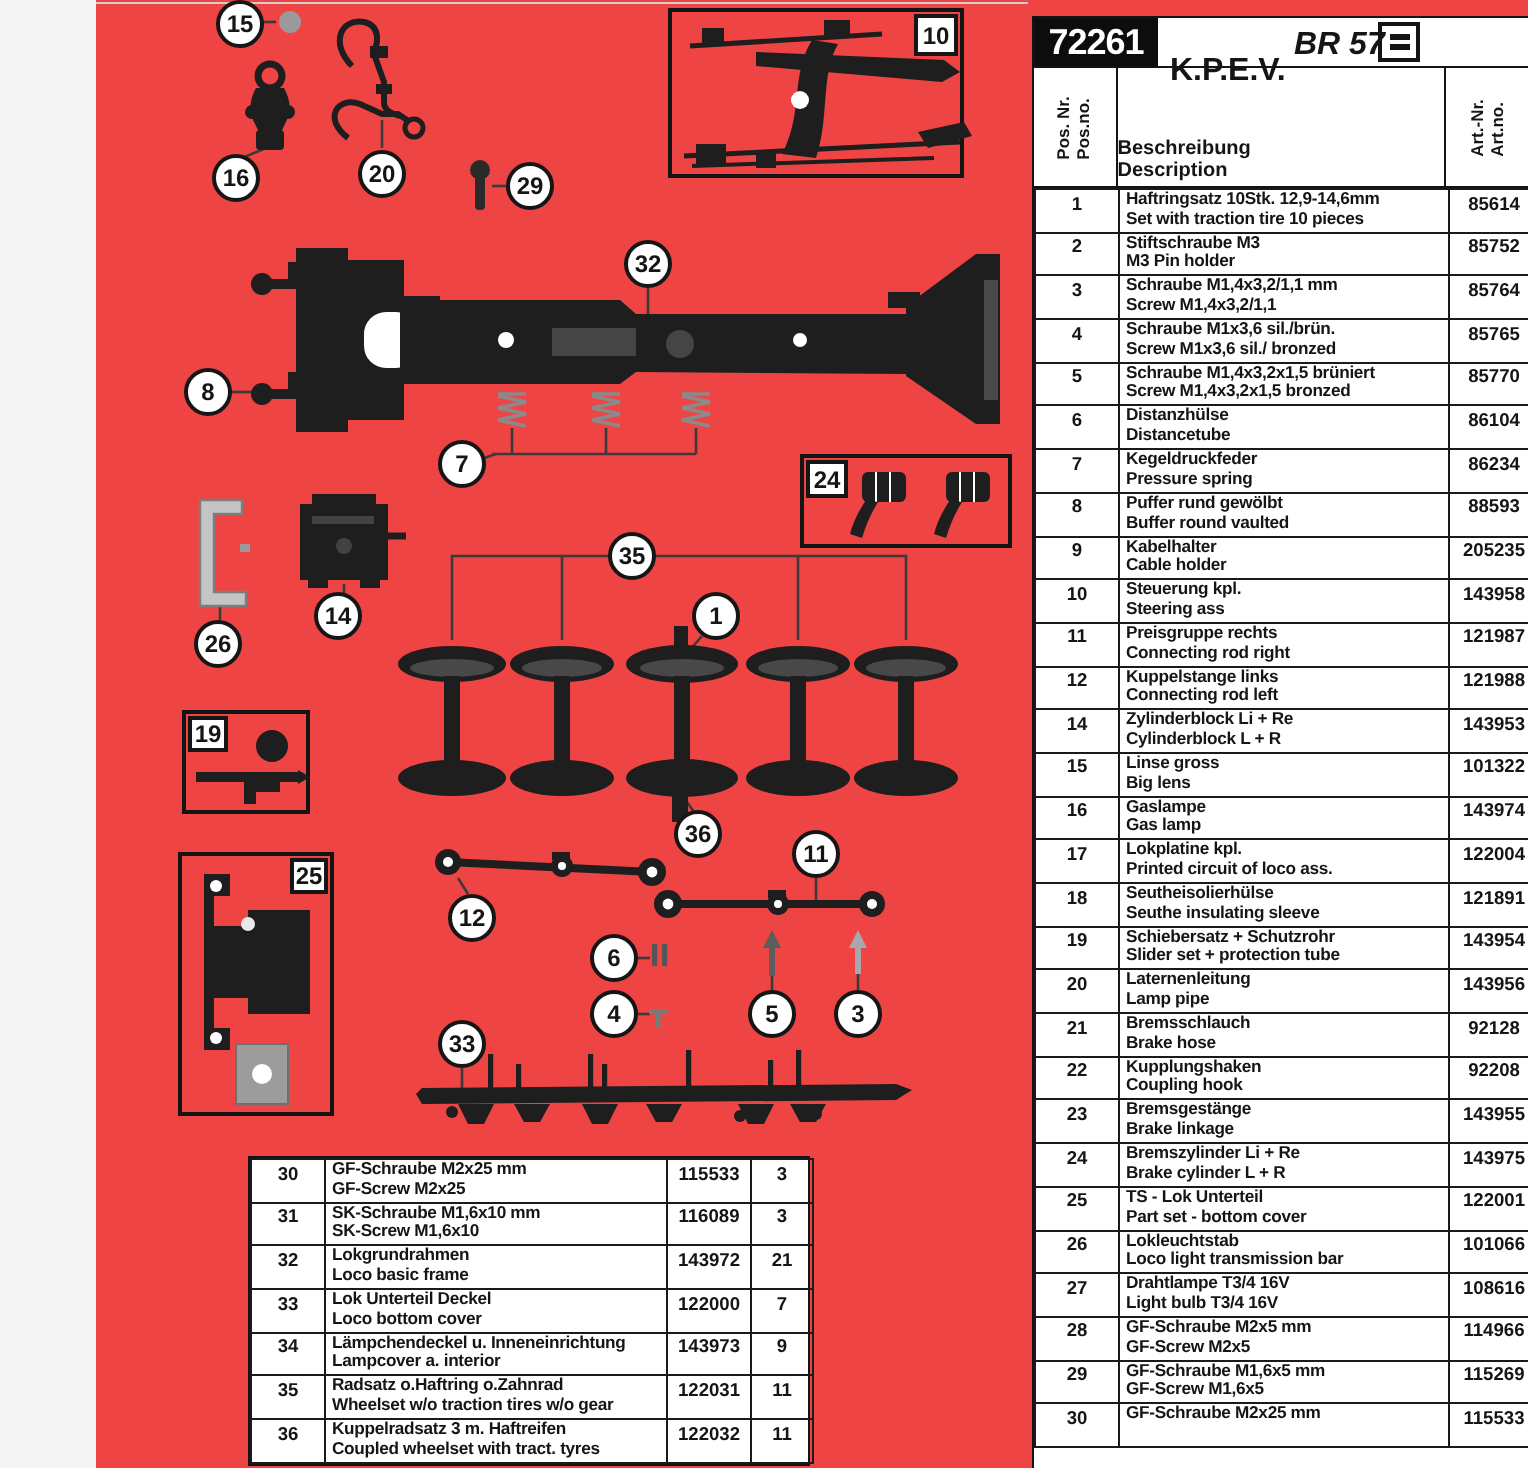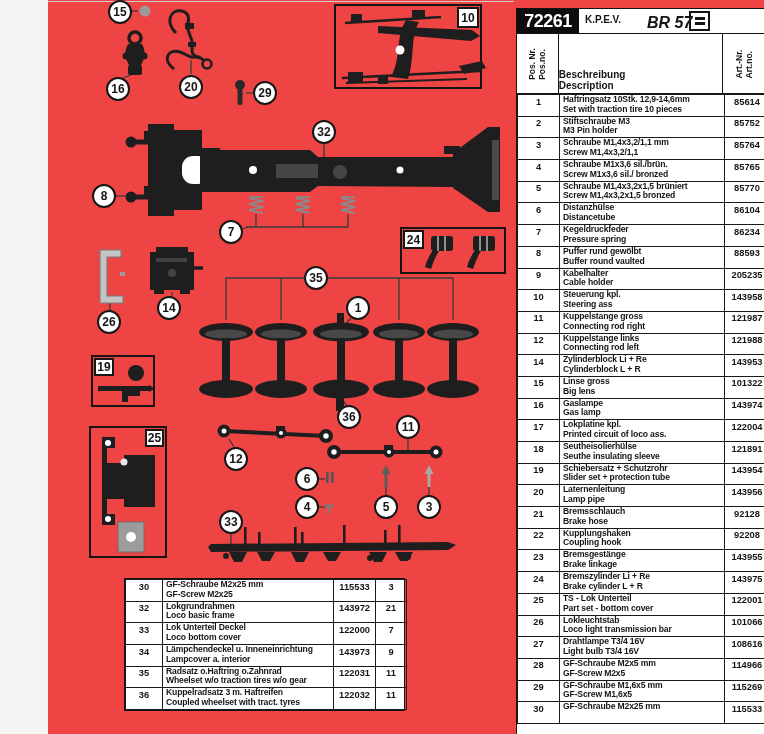"K.P.E.V." .hdr-rail { font-size: 10px -> 16px; top: 5px -> 18px }
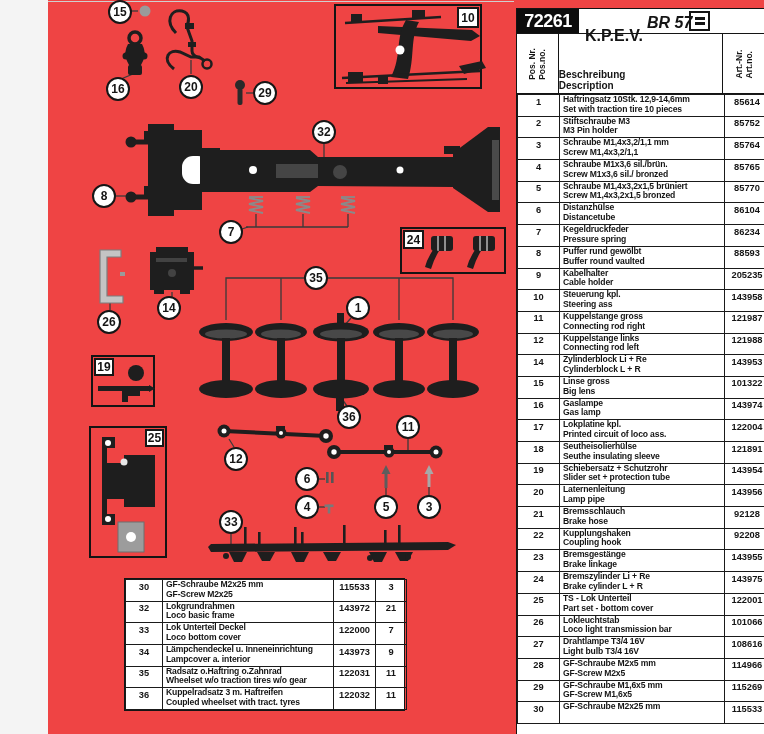"Kuppelstange gross" div.de { text: Kuppelstange gross -> Preisgruppe rechts }
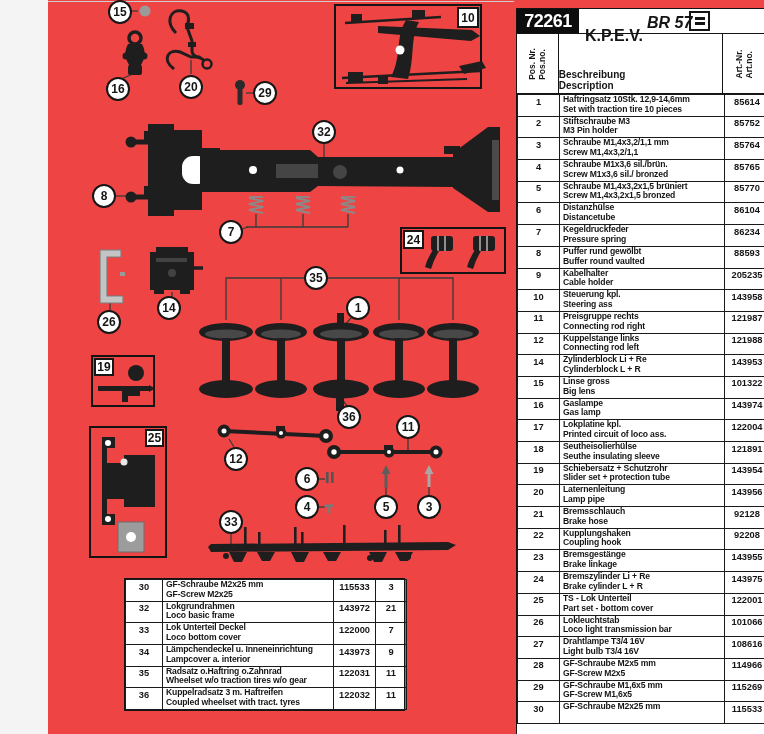"31" tr { html: none -> <tr> <td>31</td> <td> <div>SK-Schraube M1,6x10 mm</div> <div>SK-Screw M1,6x10</div> </td> <td>116089</td> <td>3</td> </tr> }
